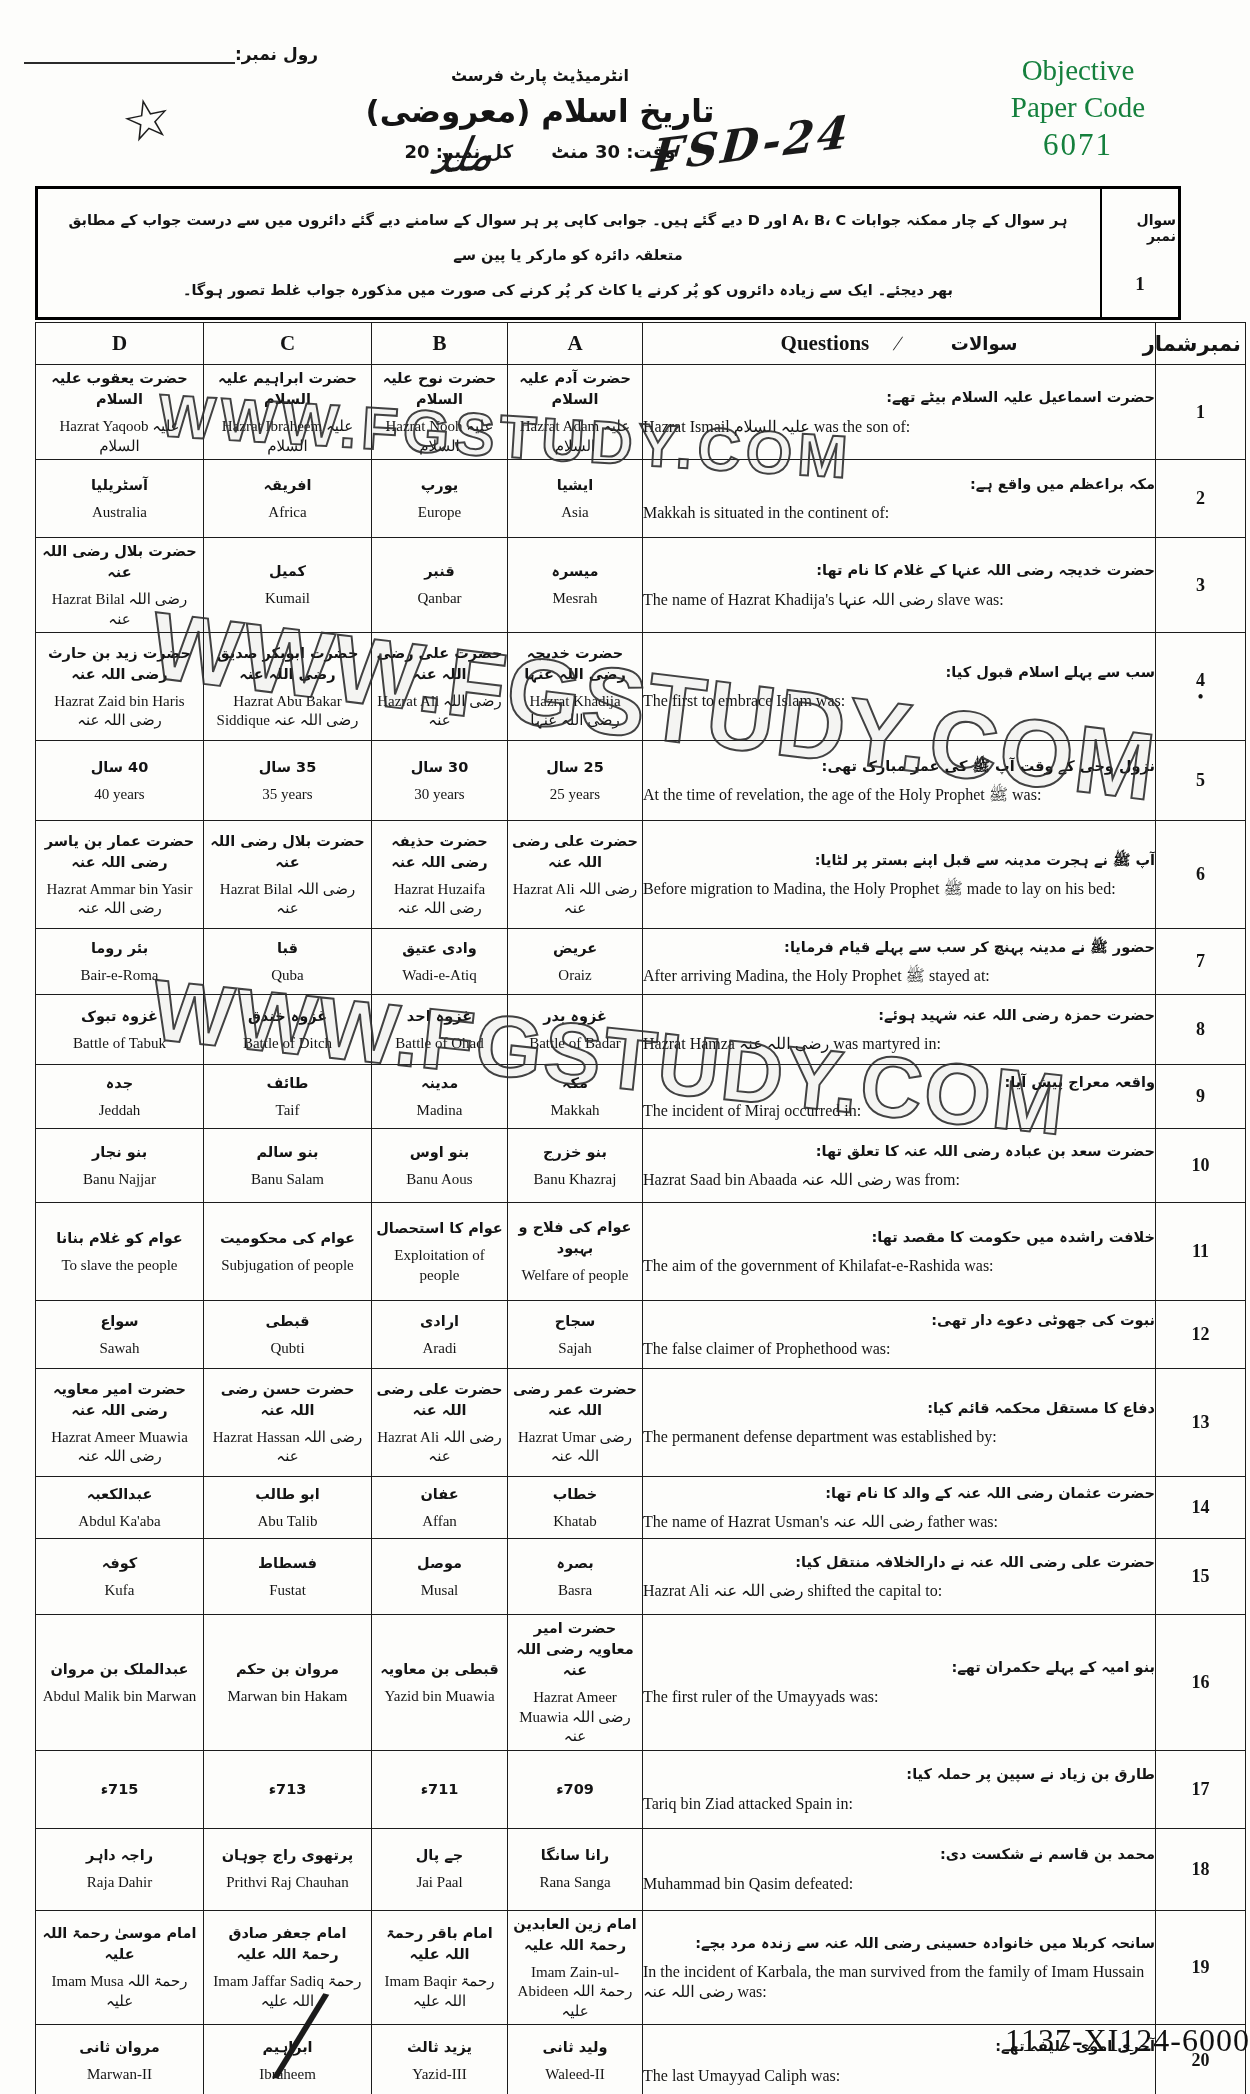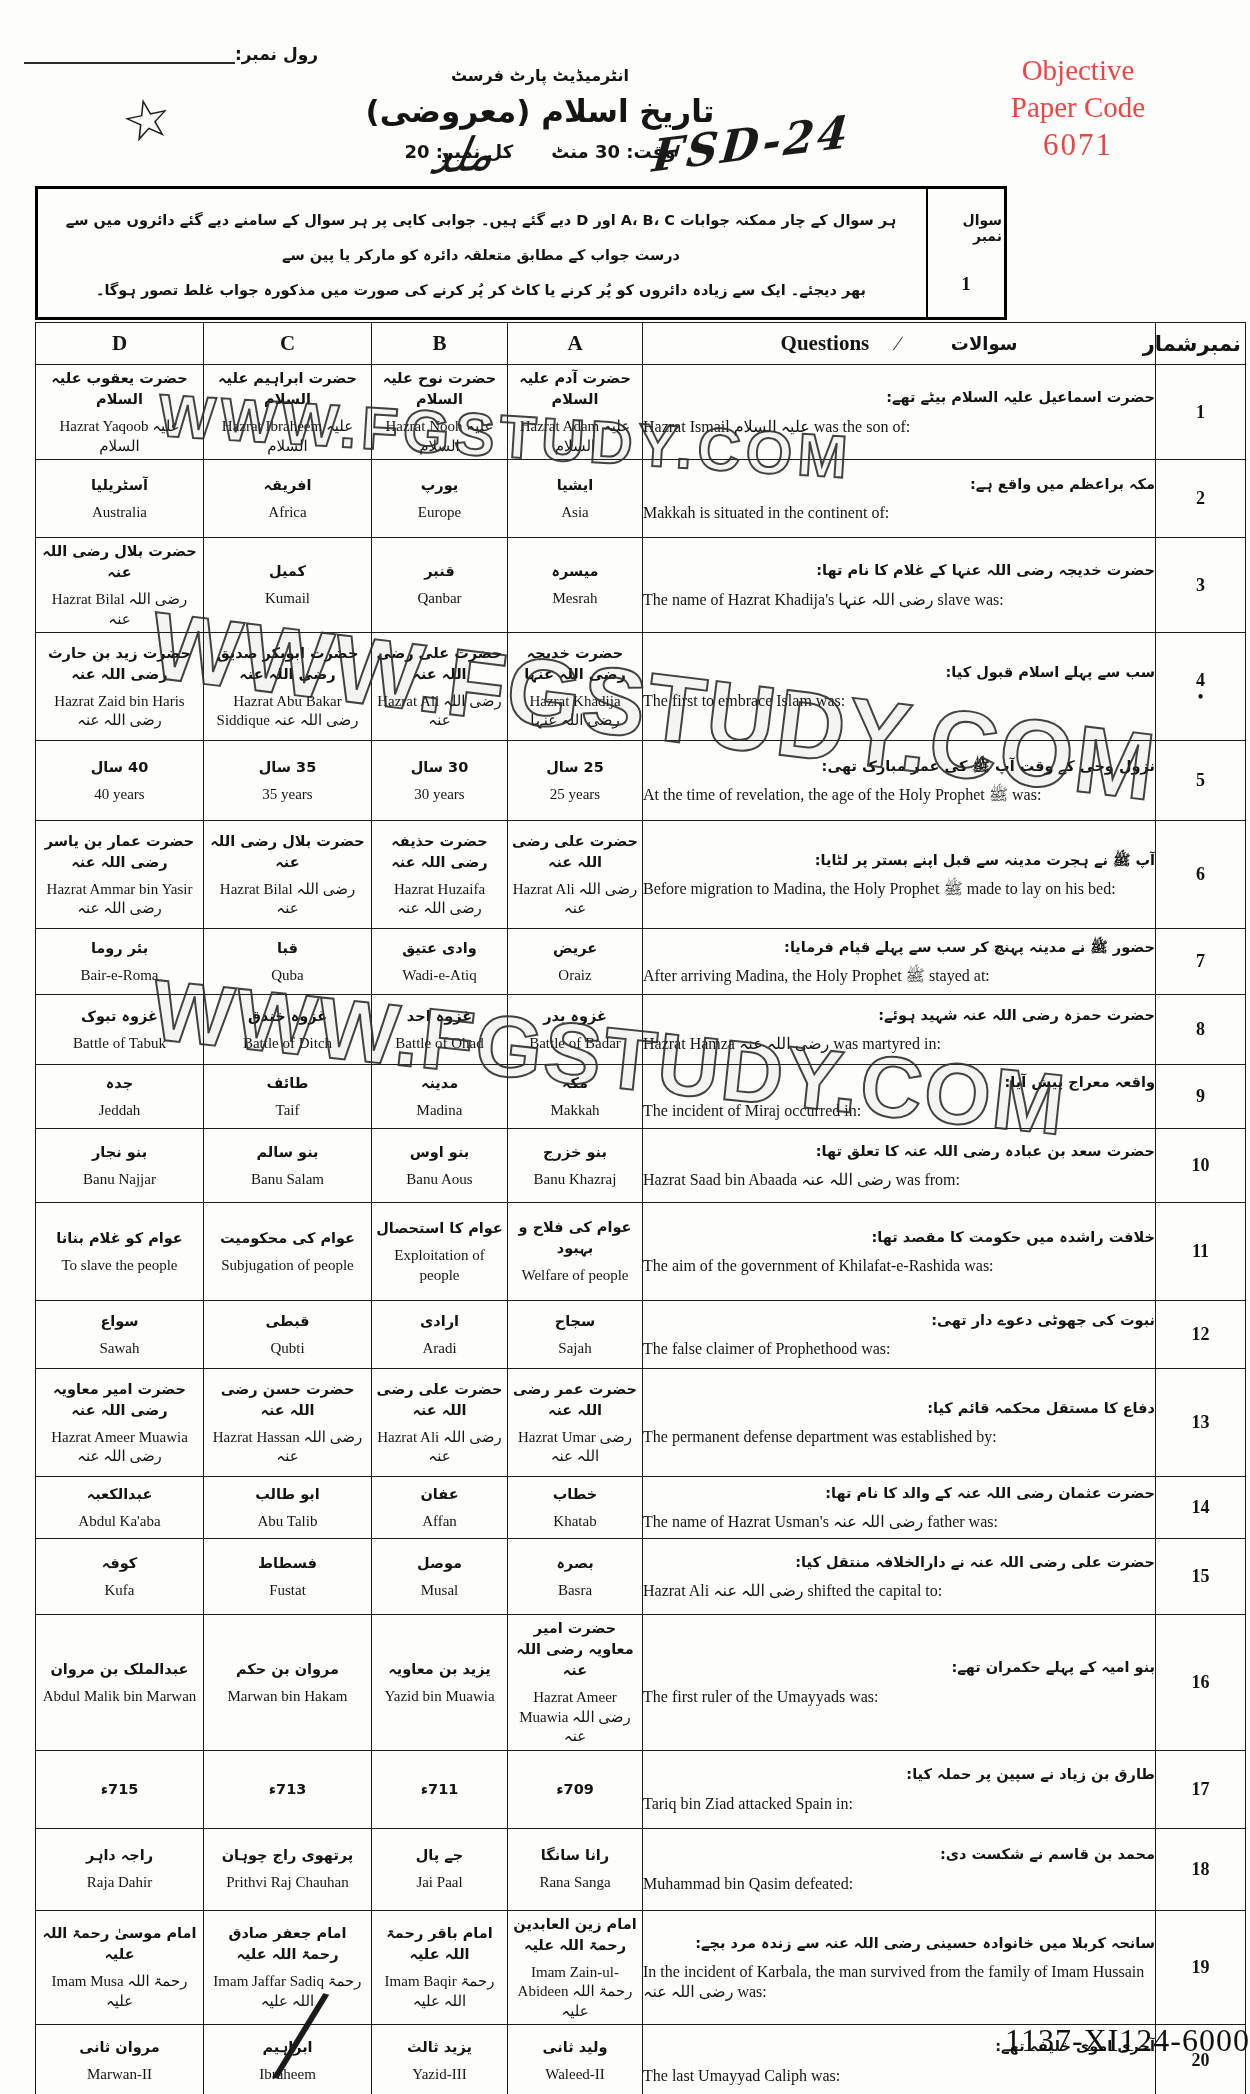"Objective" .right-head { color: #ef4444 -> #15803d }
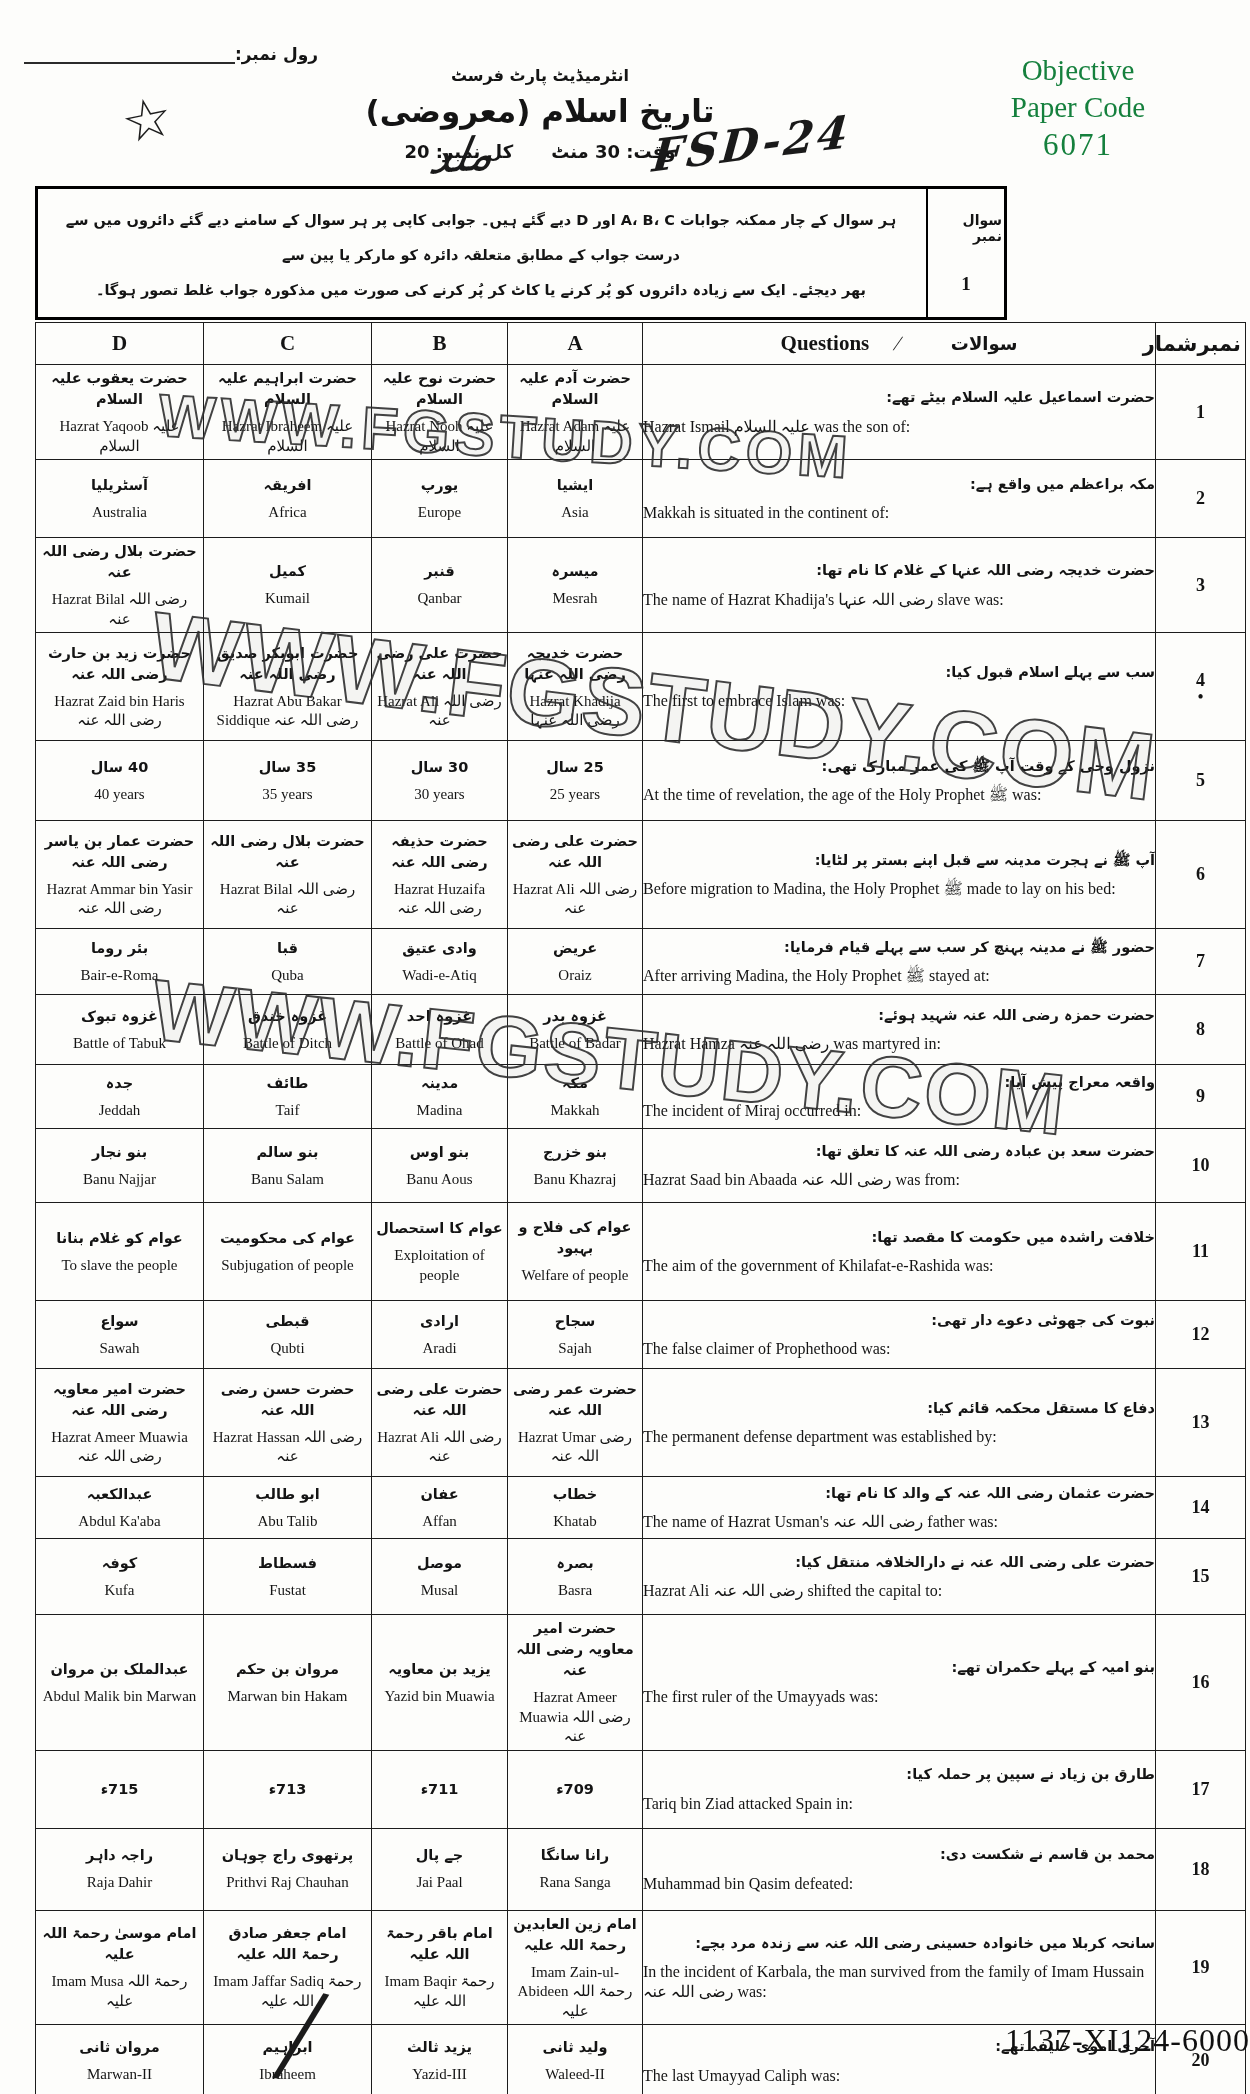"ہر سوال کے چار ممکنہ" .inst { width: 972px -> 1146px }
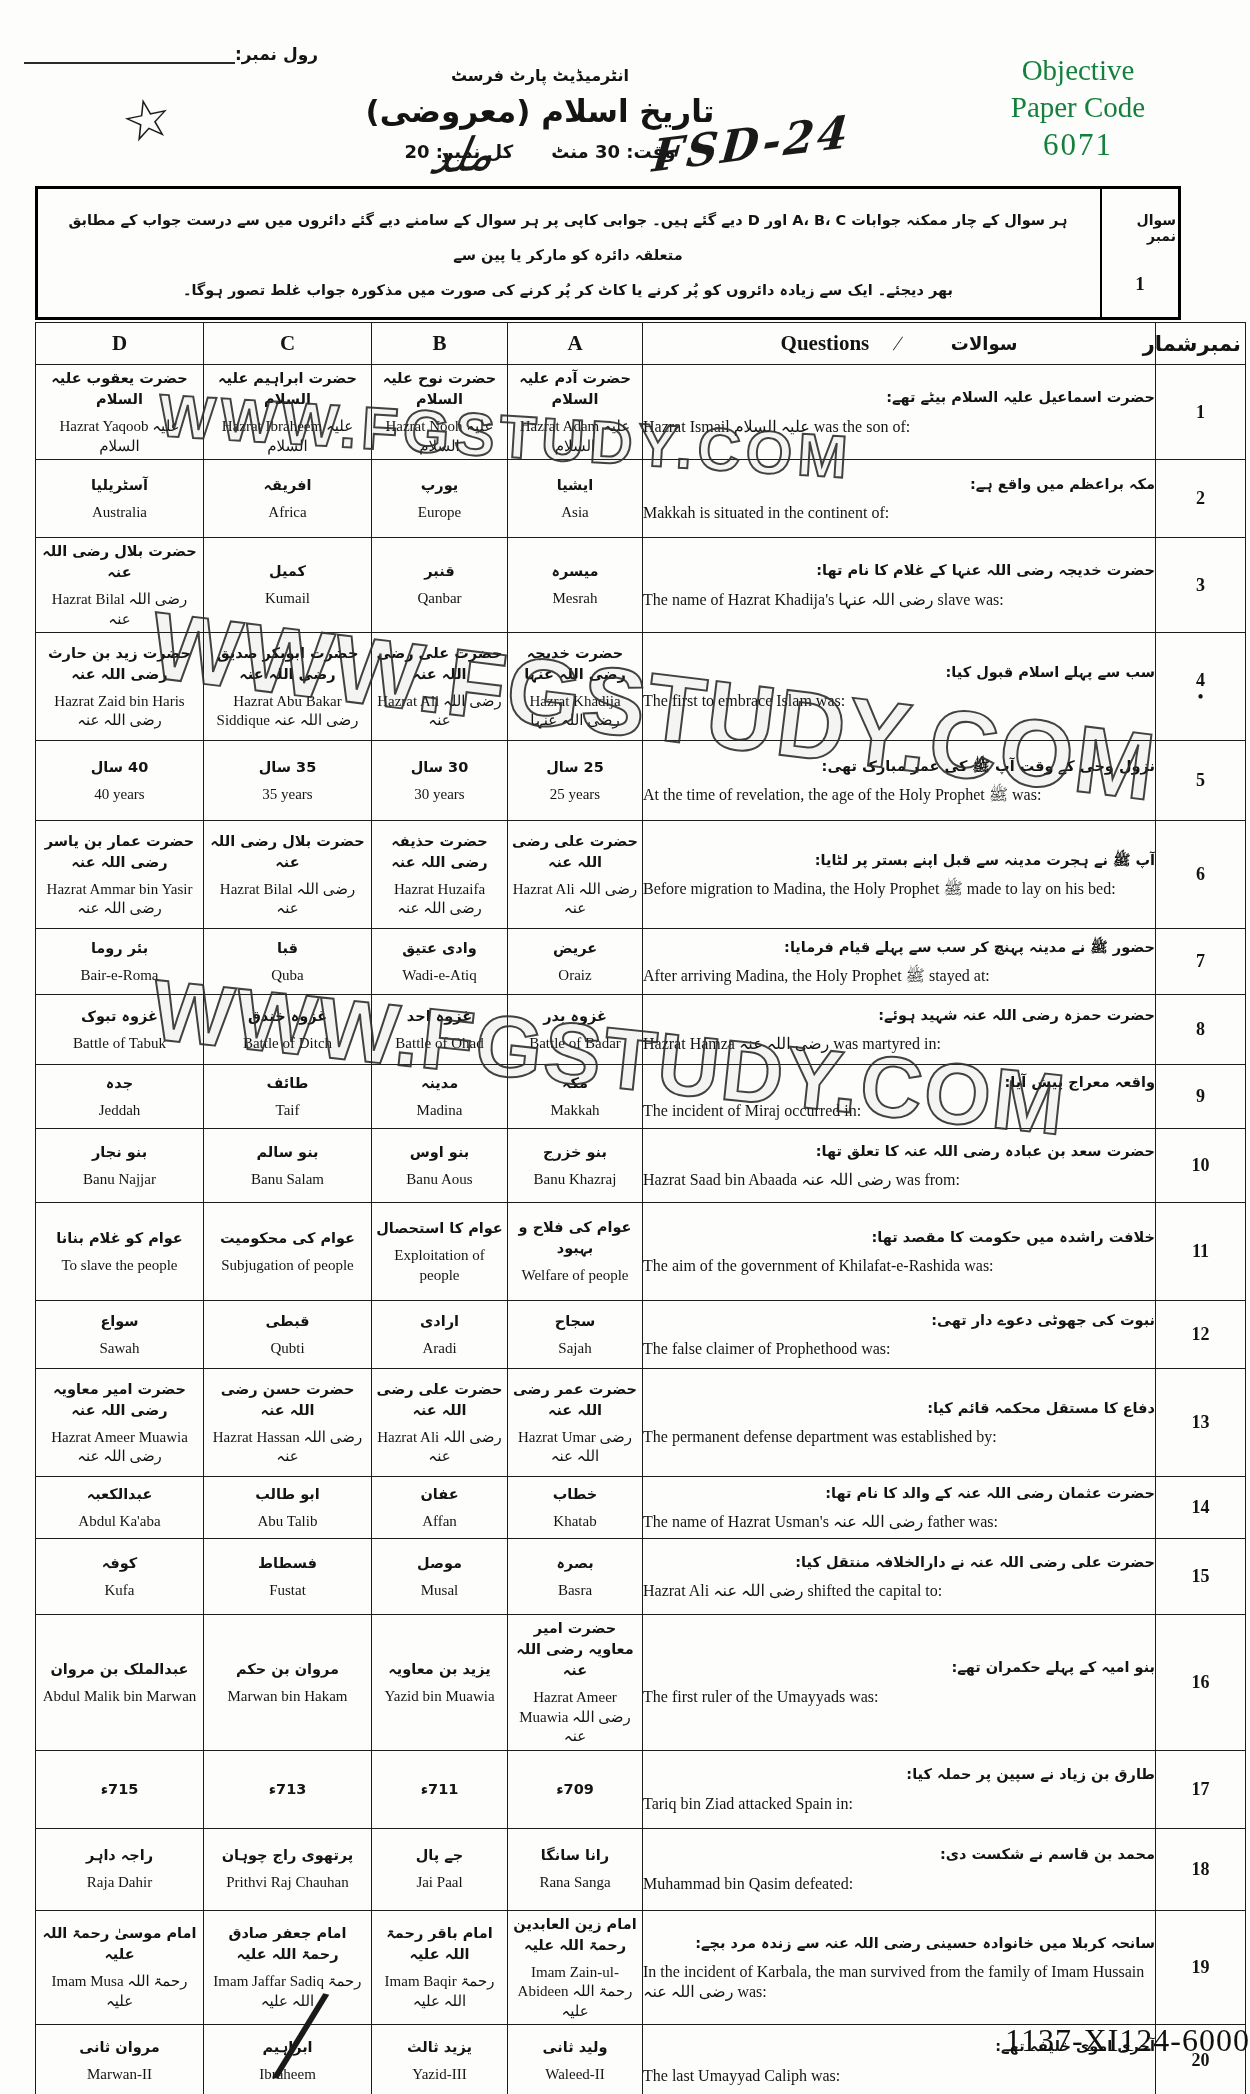"یزید بن معاویہ" div.opt-ur { text: یزید -> قبطی }
